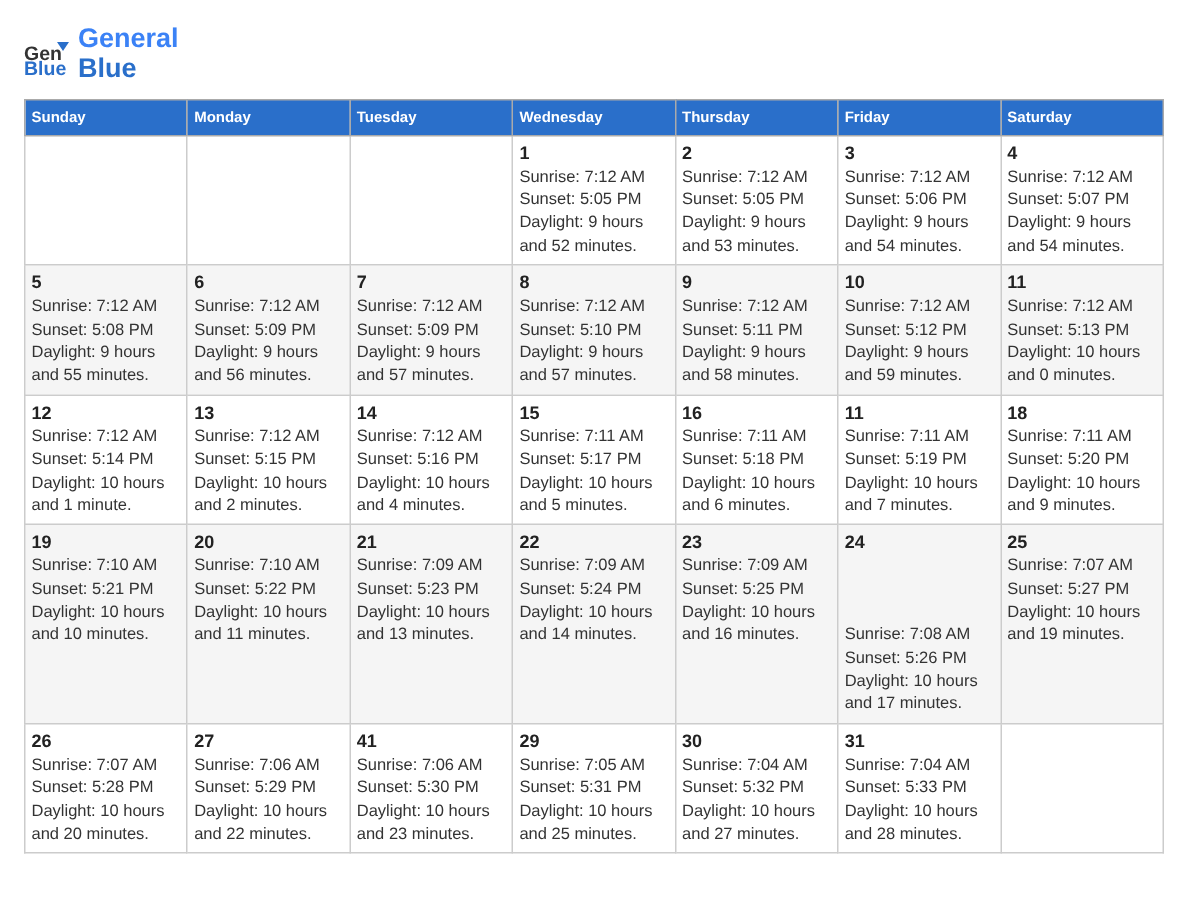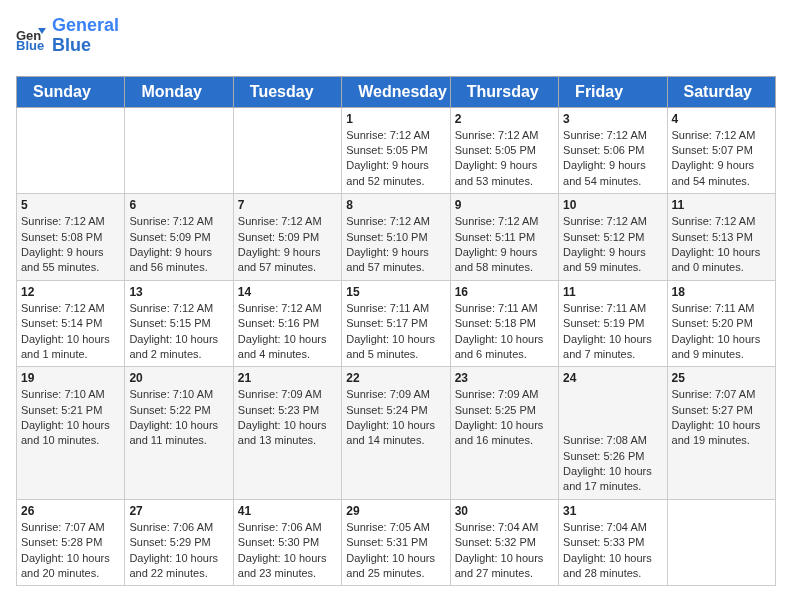"Gen" .header { margin-bottom: 20px -> 10px }
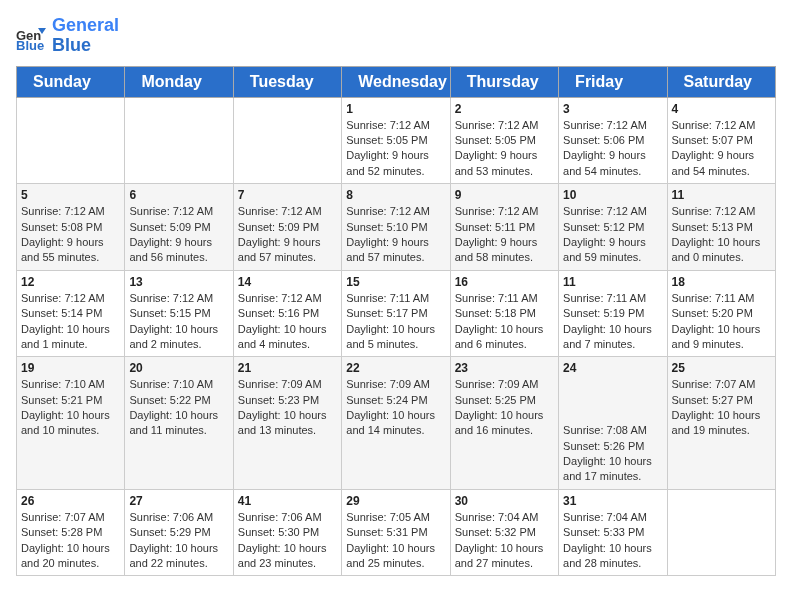"Sunday" thead th { font-size: 16px -> 10px; padding: 6px 16px -> 6px 4px }
